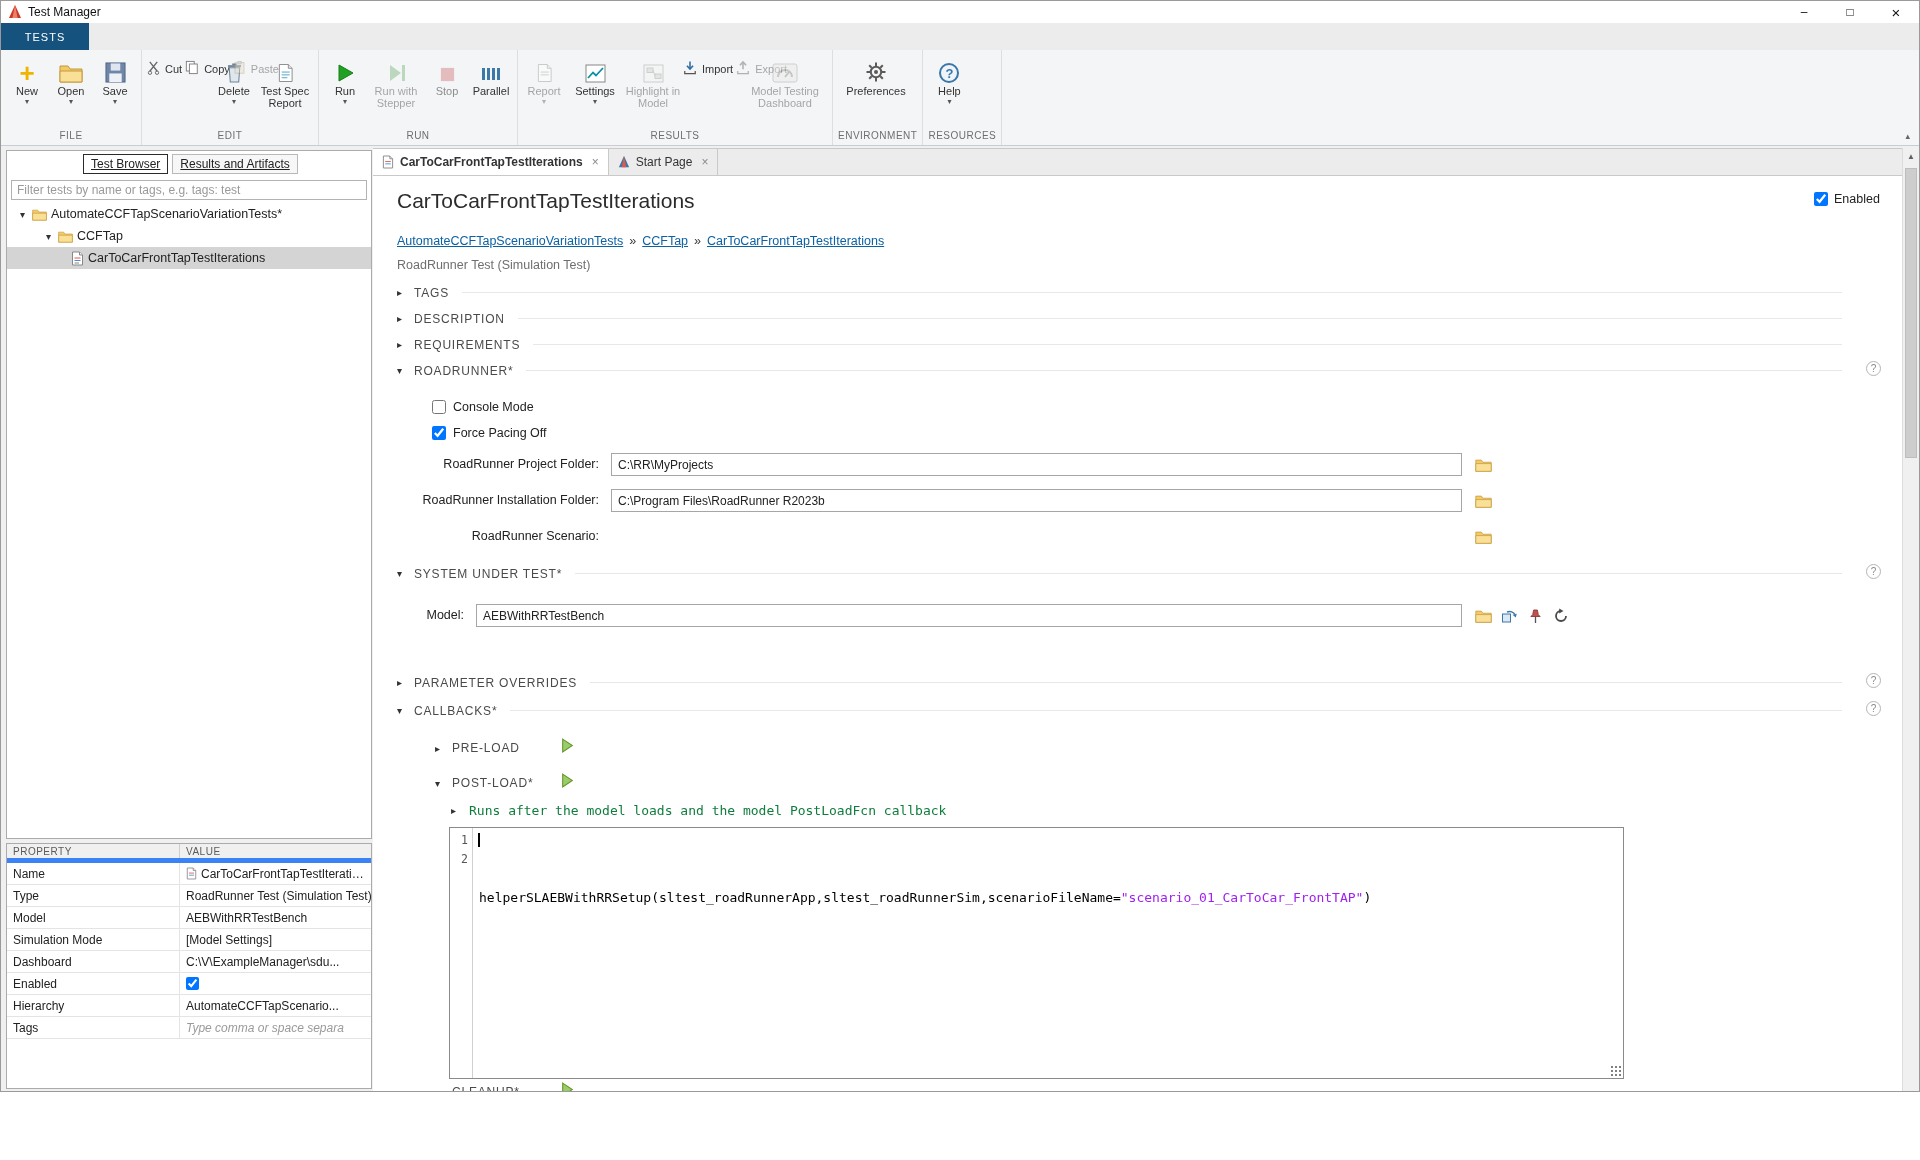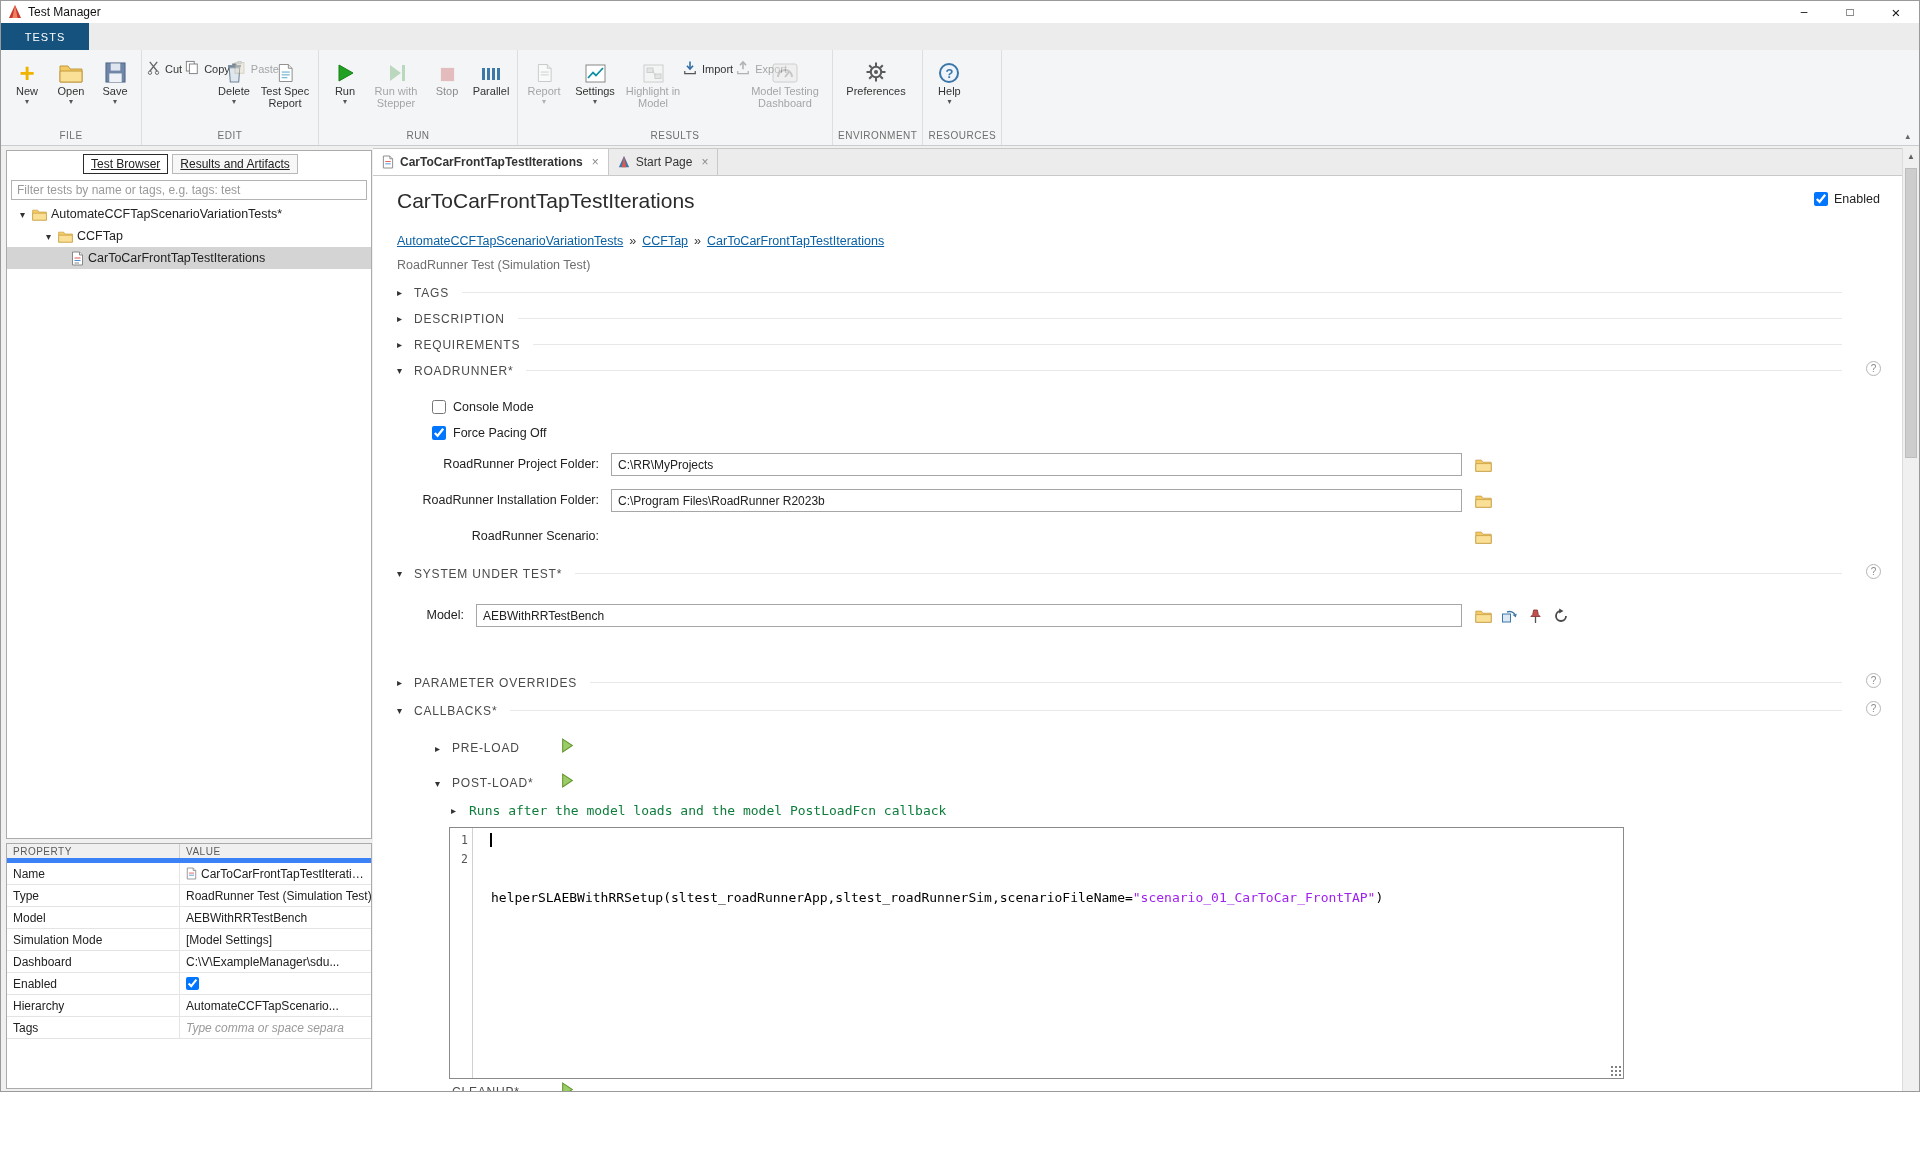"helperSLAEBWithRRSetup(sltest_roadRunner" .codearea { margin-left: 12px -> none }
